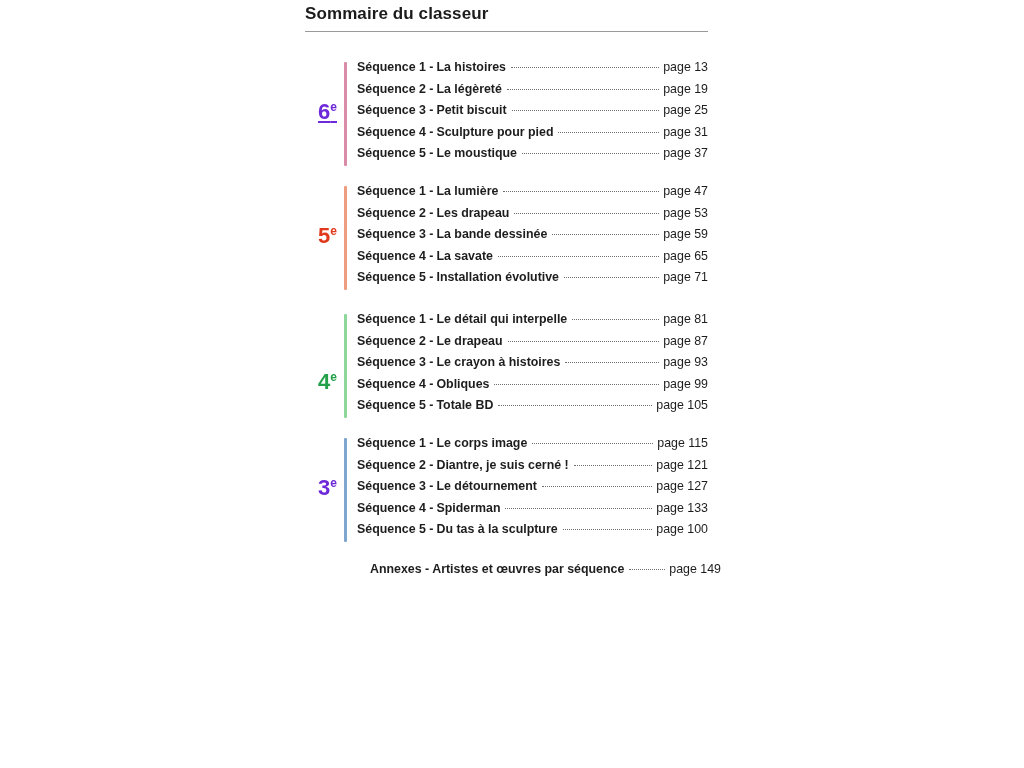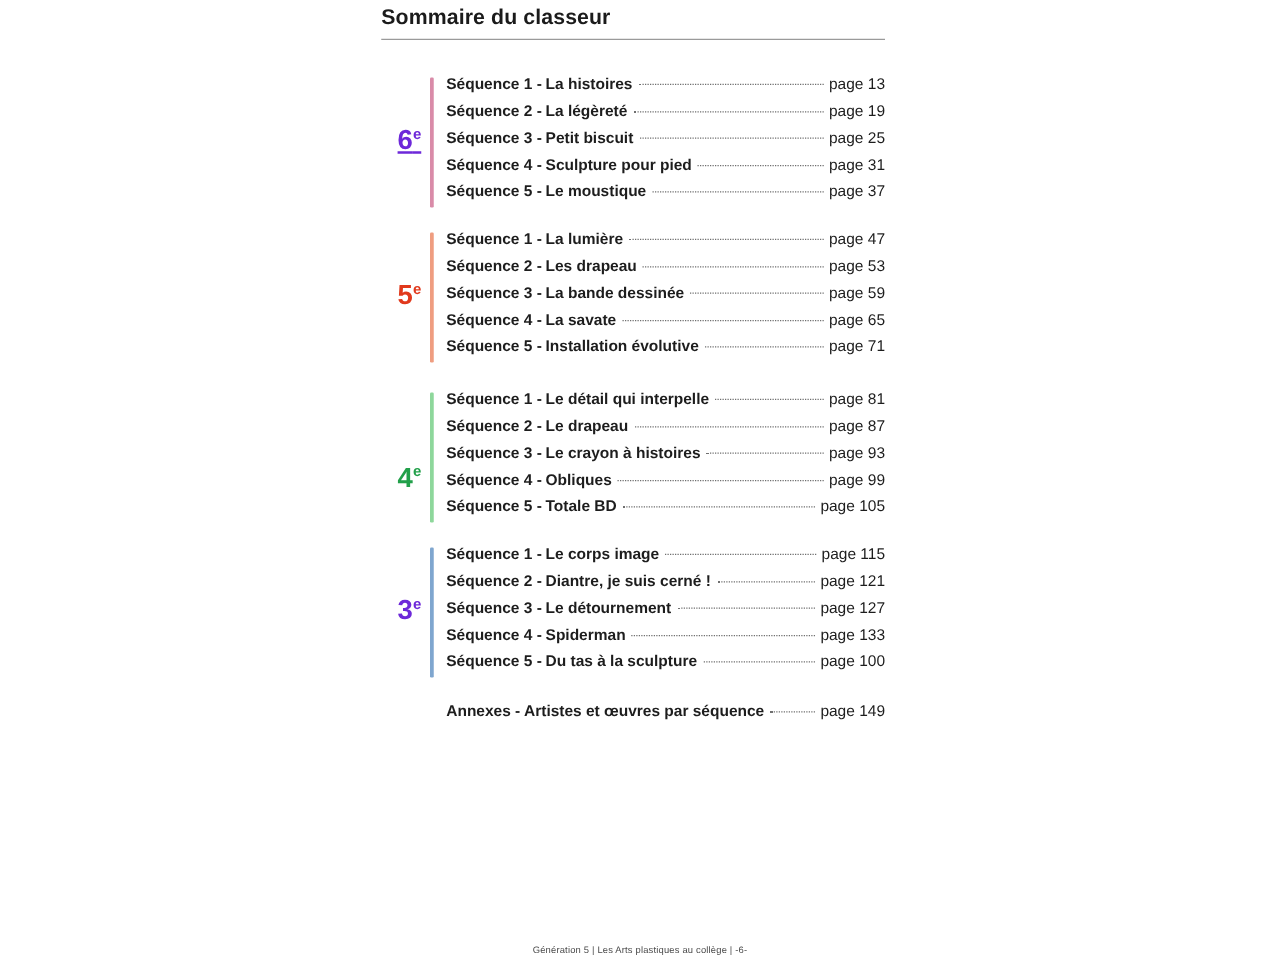"Annexes -" div.annex-row { margin-left: none -> 13px }
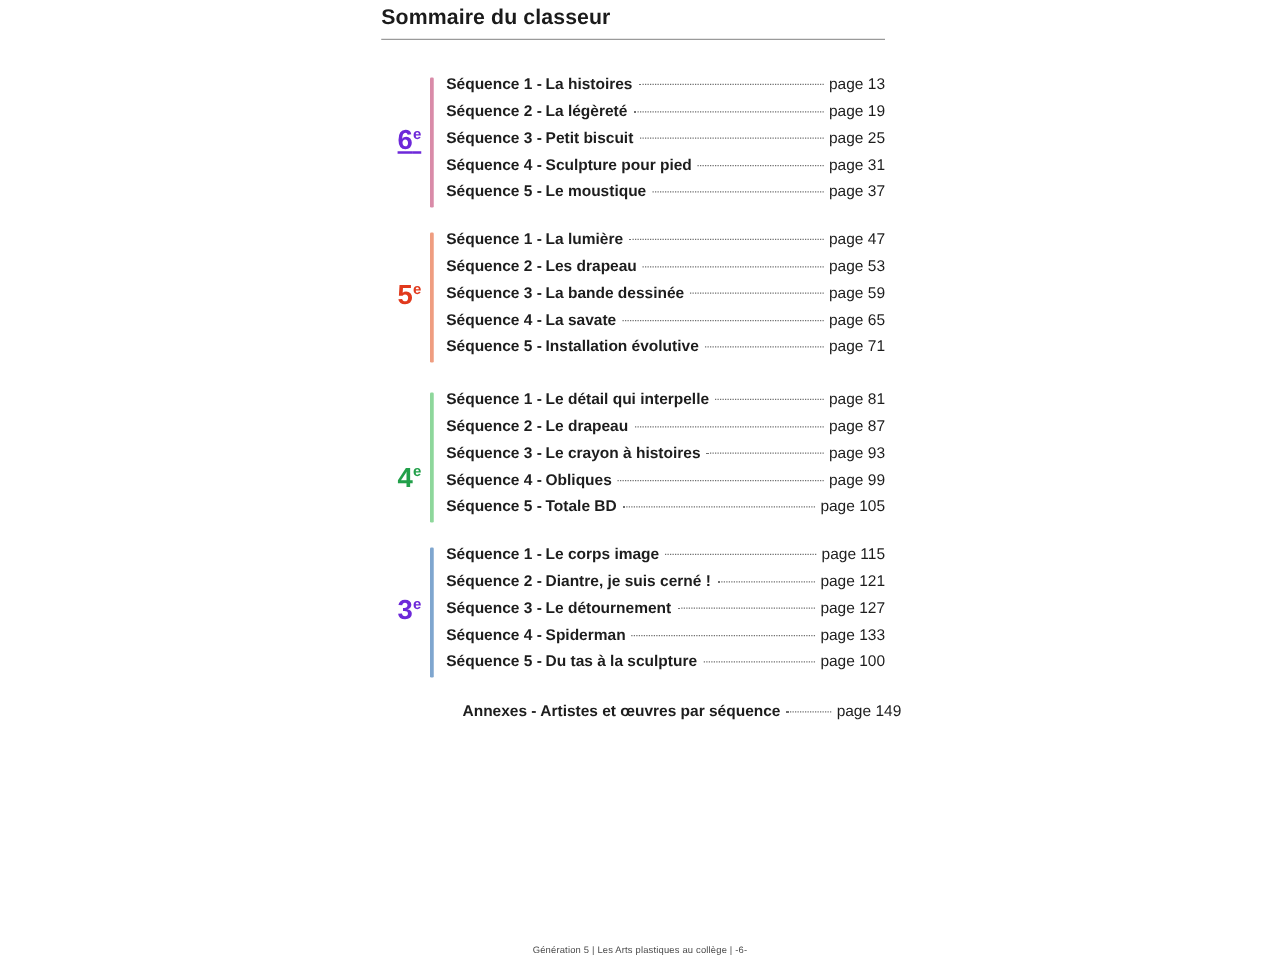"Génération 5 | Les Arts" div.footer { html: <div>Génération 5 | Les Arts plastiques au collège | -6-</div> -> none }
